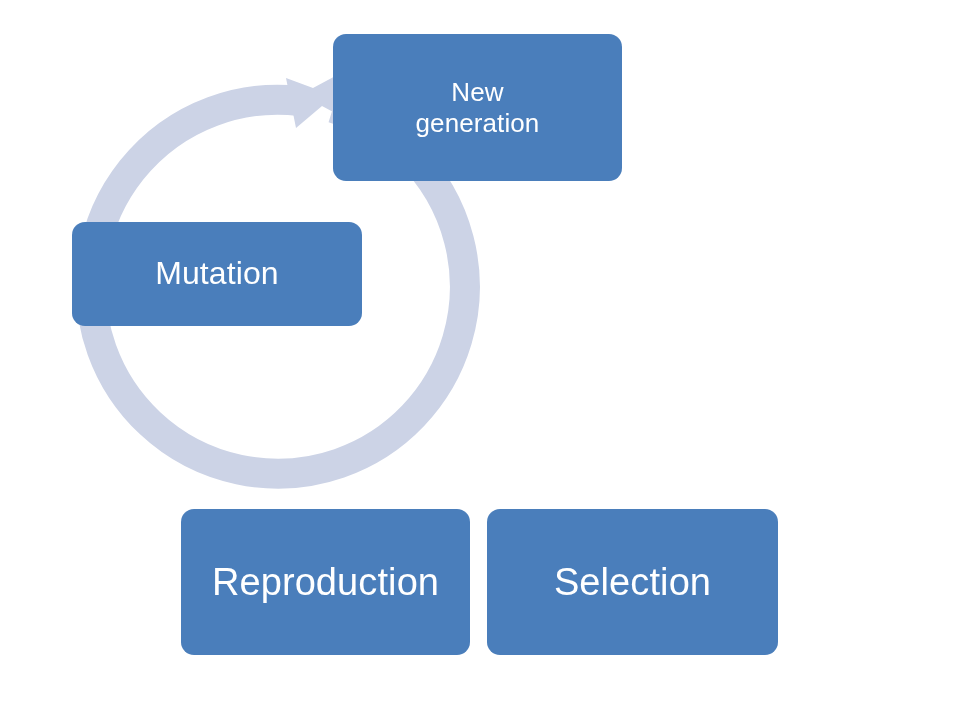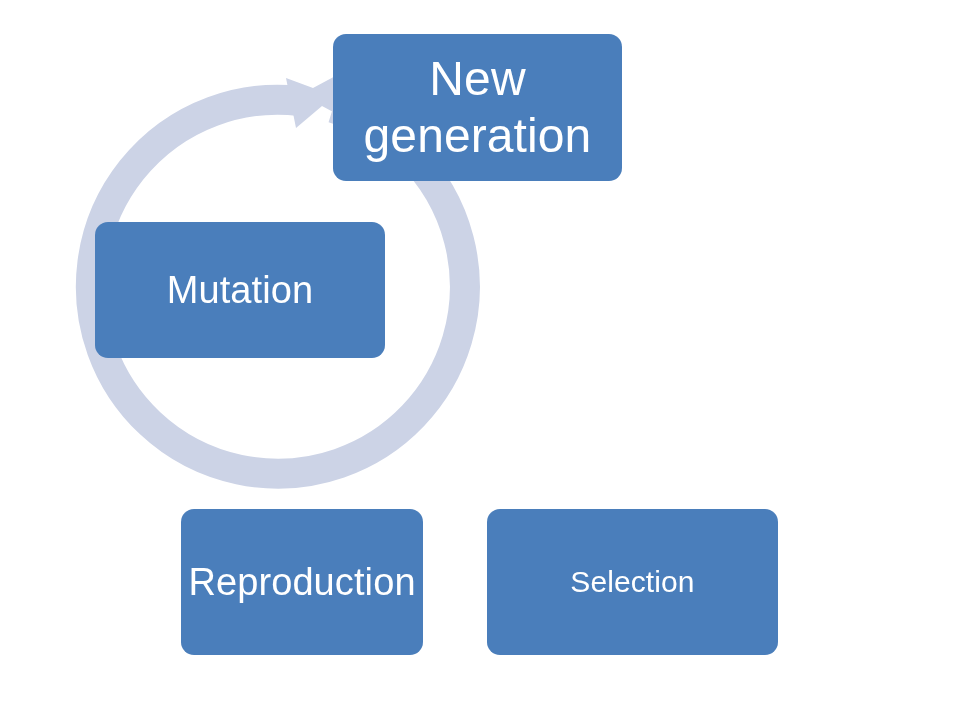"New" #node-new-generation { font-size: 48px -> 26px }
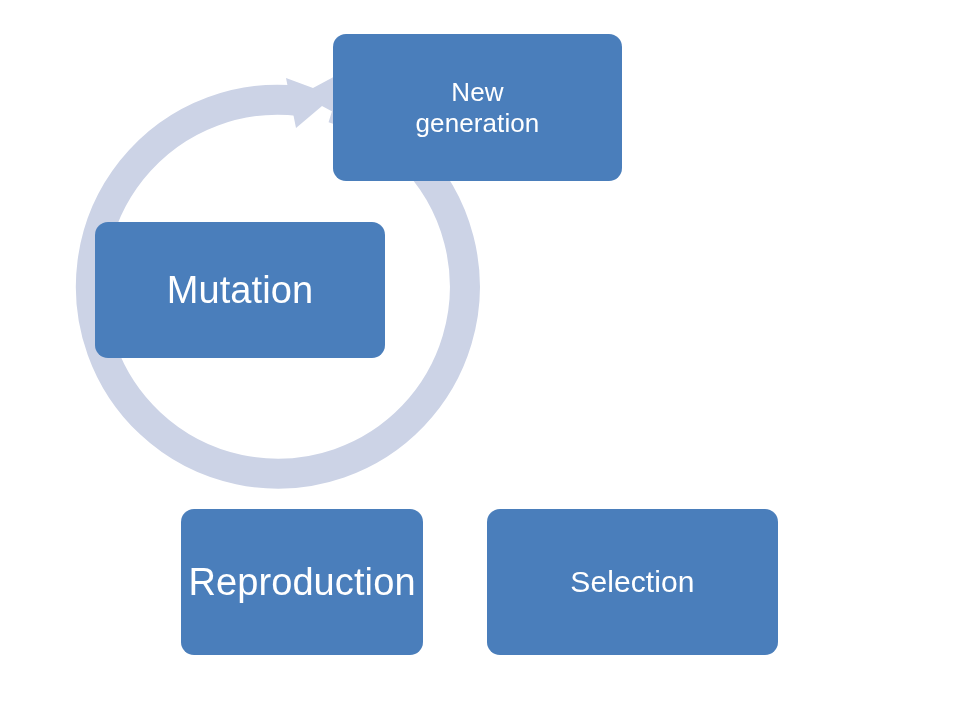"Mutation" #node-mutation { font-size: 38px -> 32px; height: 136px -> 104px; left: 95px -> 72px }
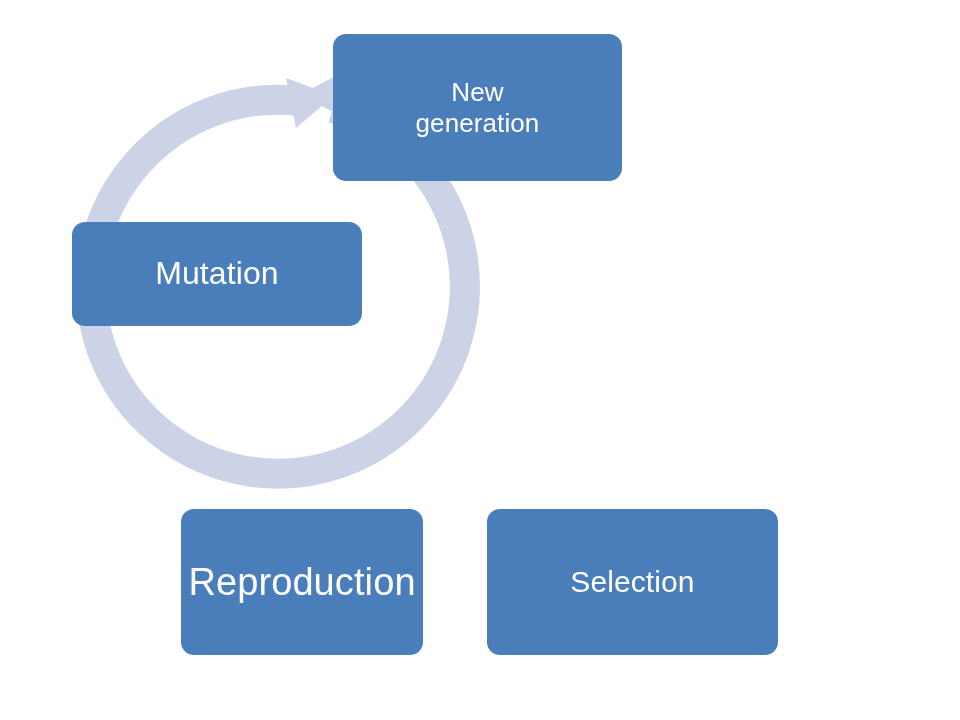"Reproduction" #node-reproduction { width: 242px -> 289px }
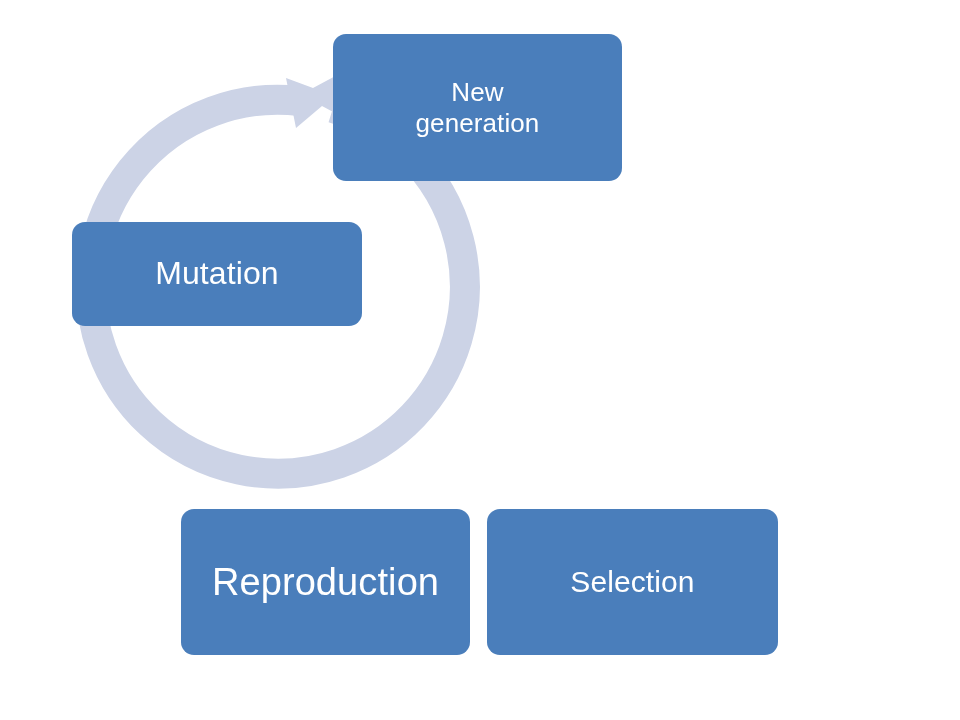"Selection" #node-selection { font-size: 30px -> 38px }
